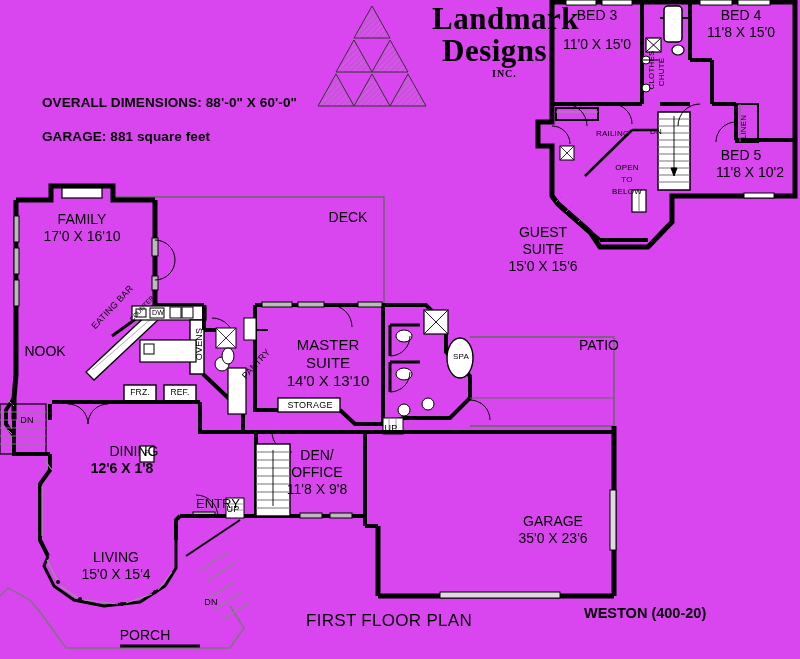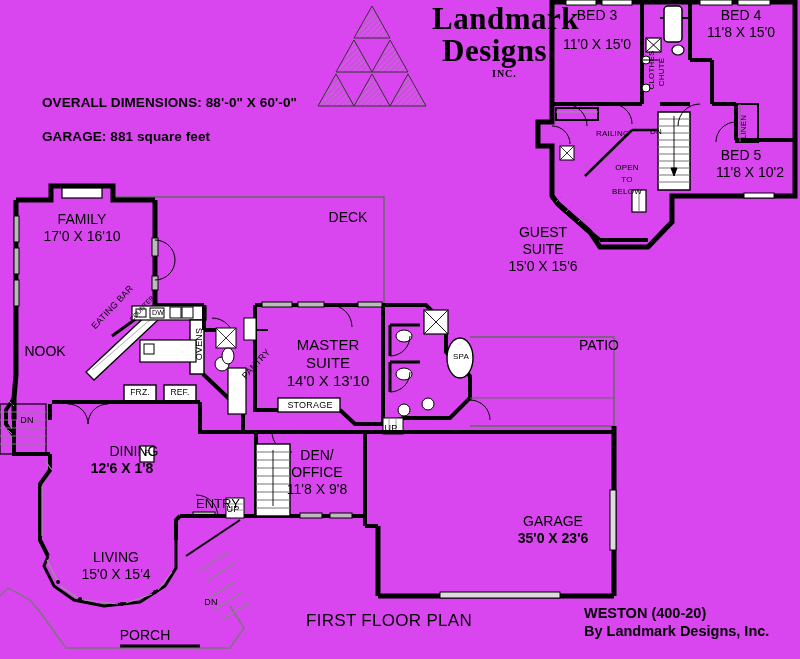"35'0 X 23'6" div.lbl { font-weight: bold -> none }
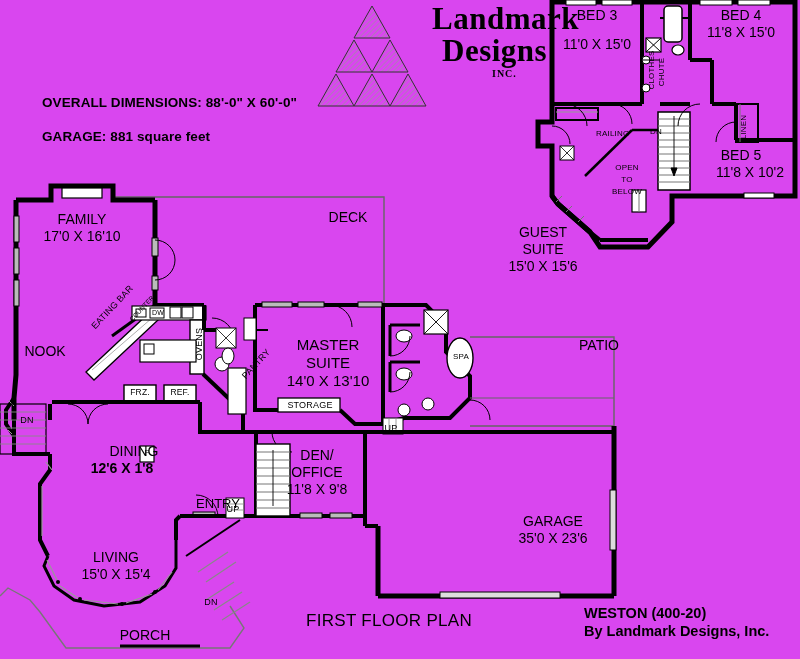"By Landmark Designs, Inc." div.lbl { html: <div>By Landmark Designs, Inc.</div> -> none }
